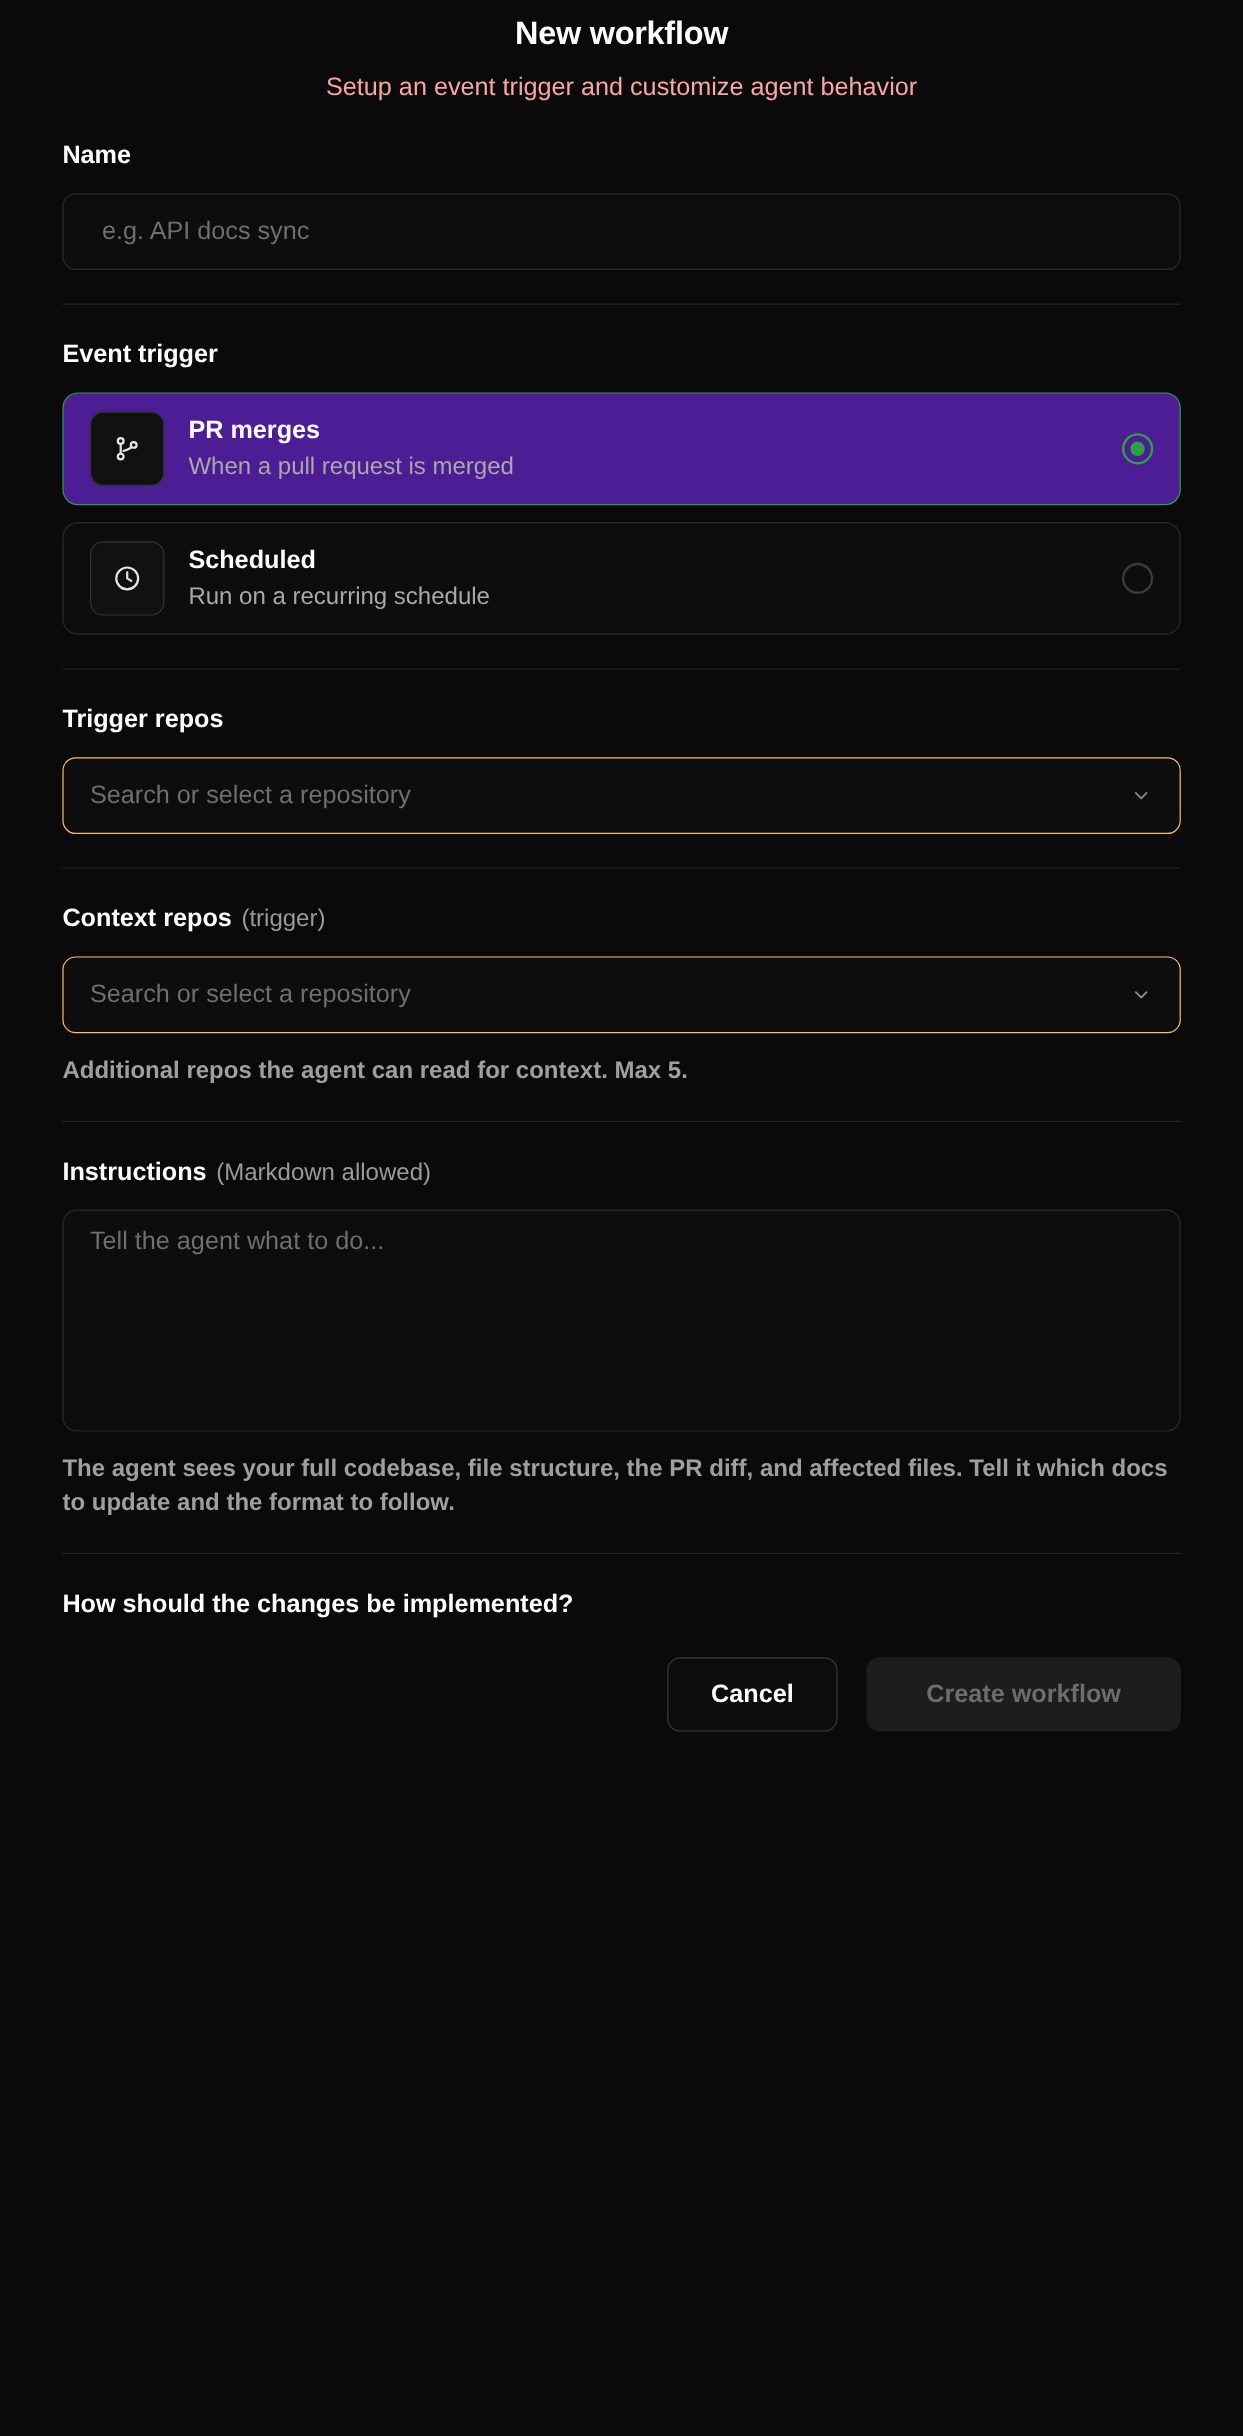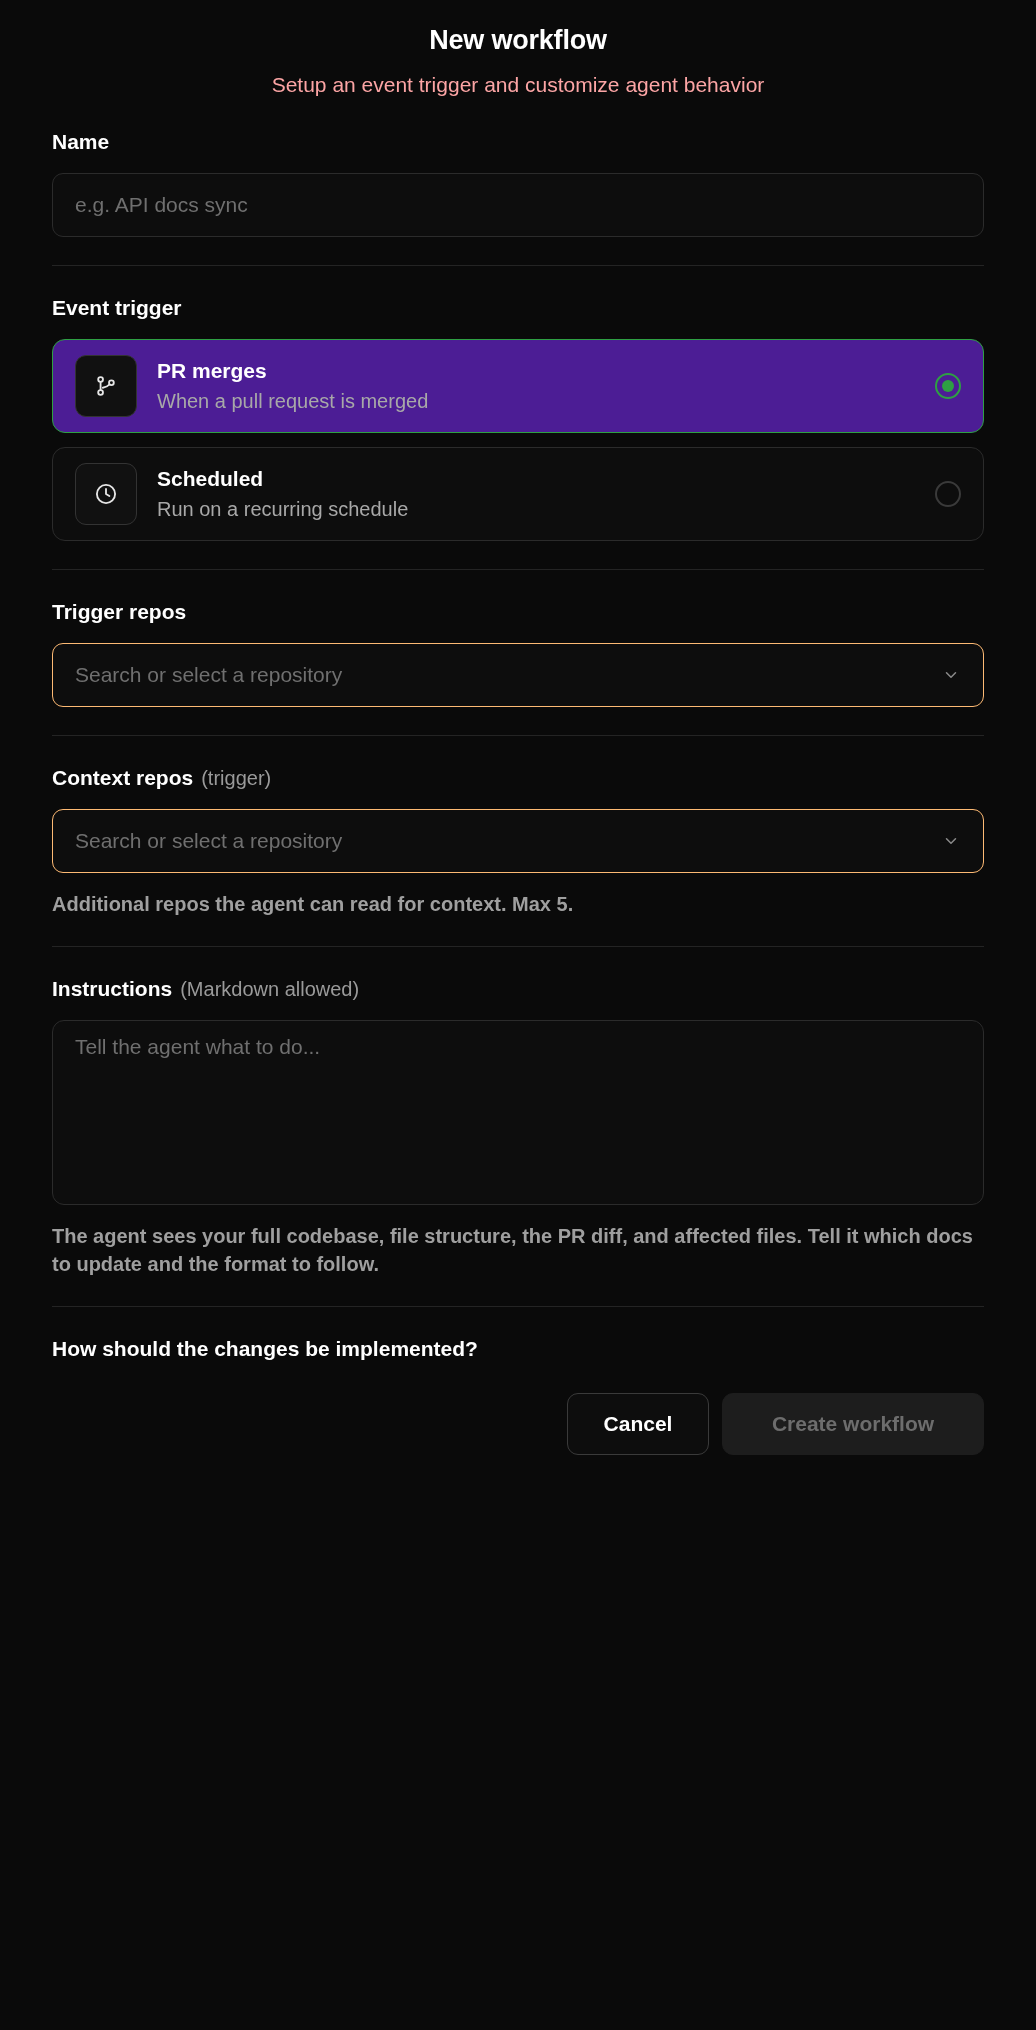"New workflow" .header { padding-top: 22px -> 10px }
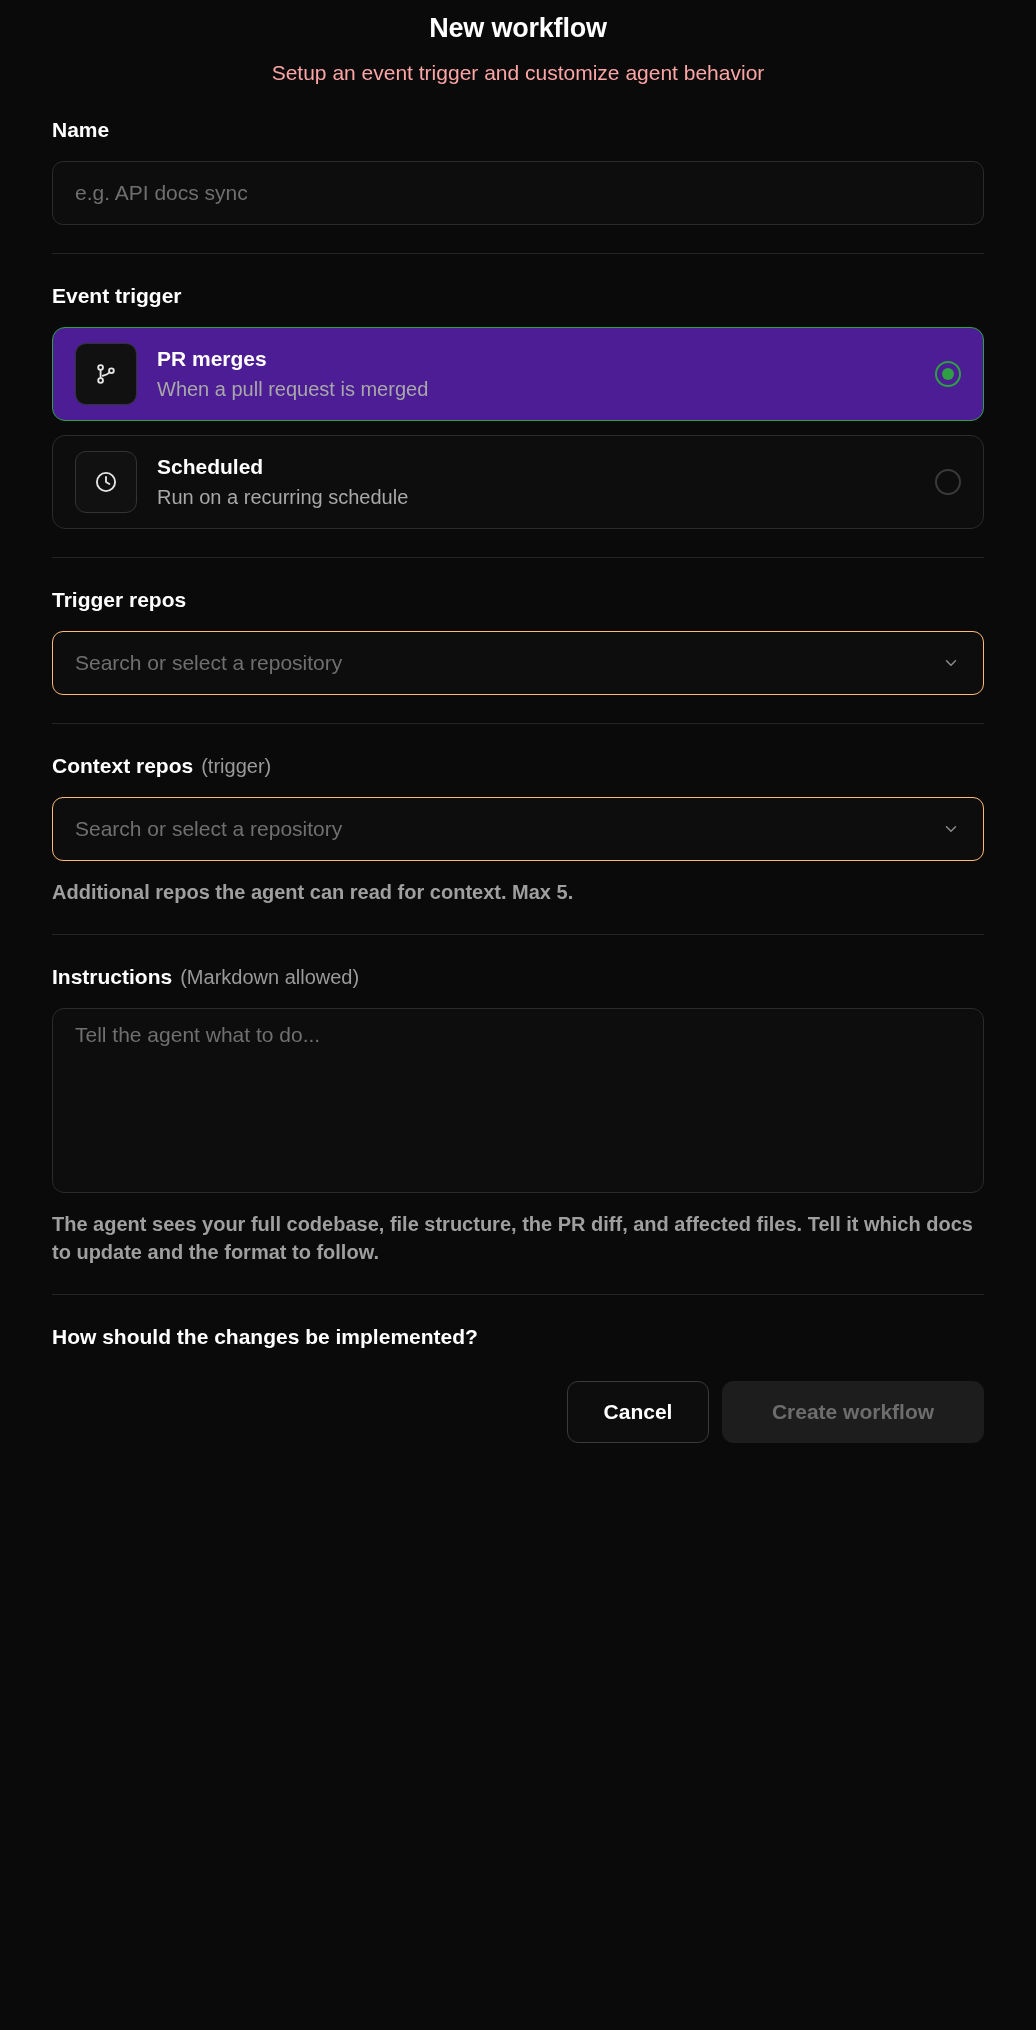"e.g. API docs sync" .text-input { padding: 0 22px -> 0 32px }
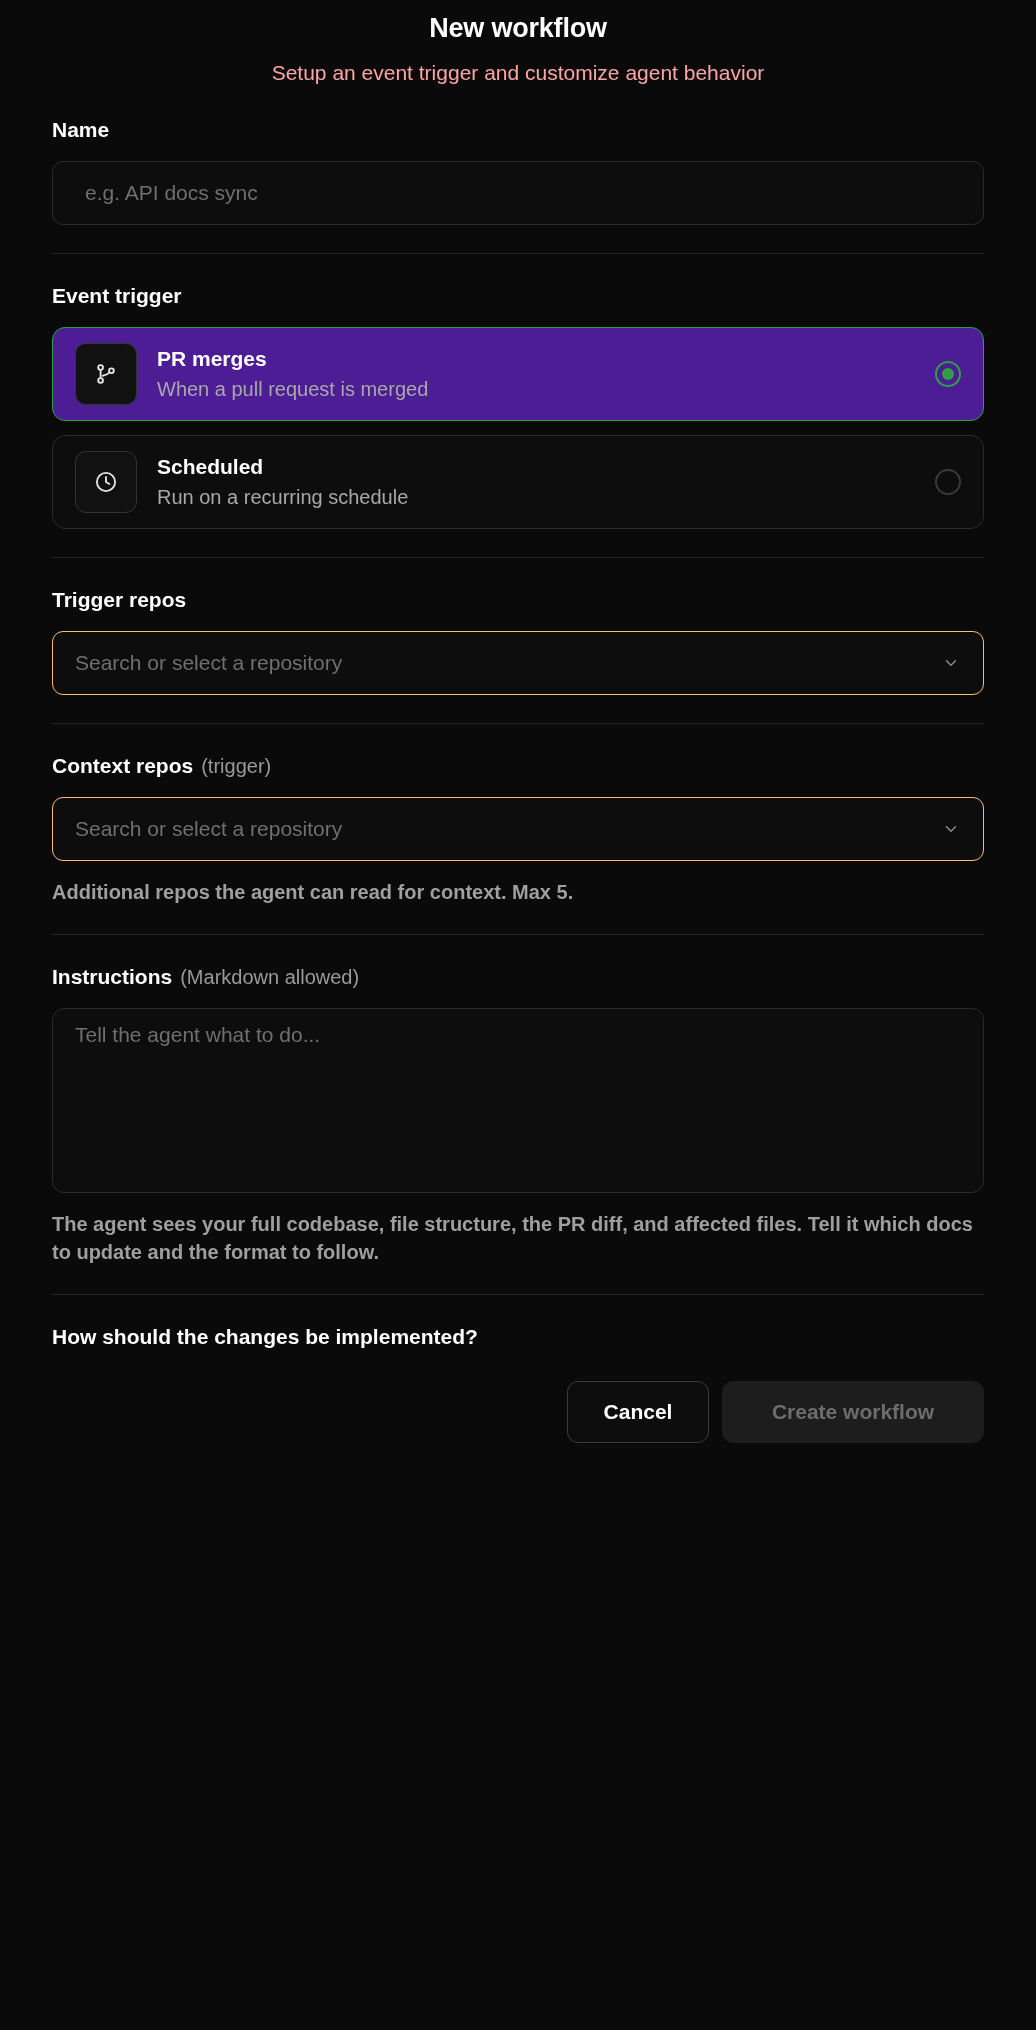"Cancel" .footer { gap: 13px -> 24px }
